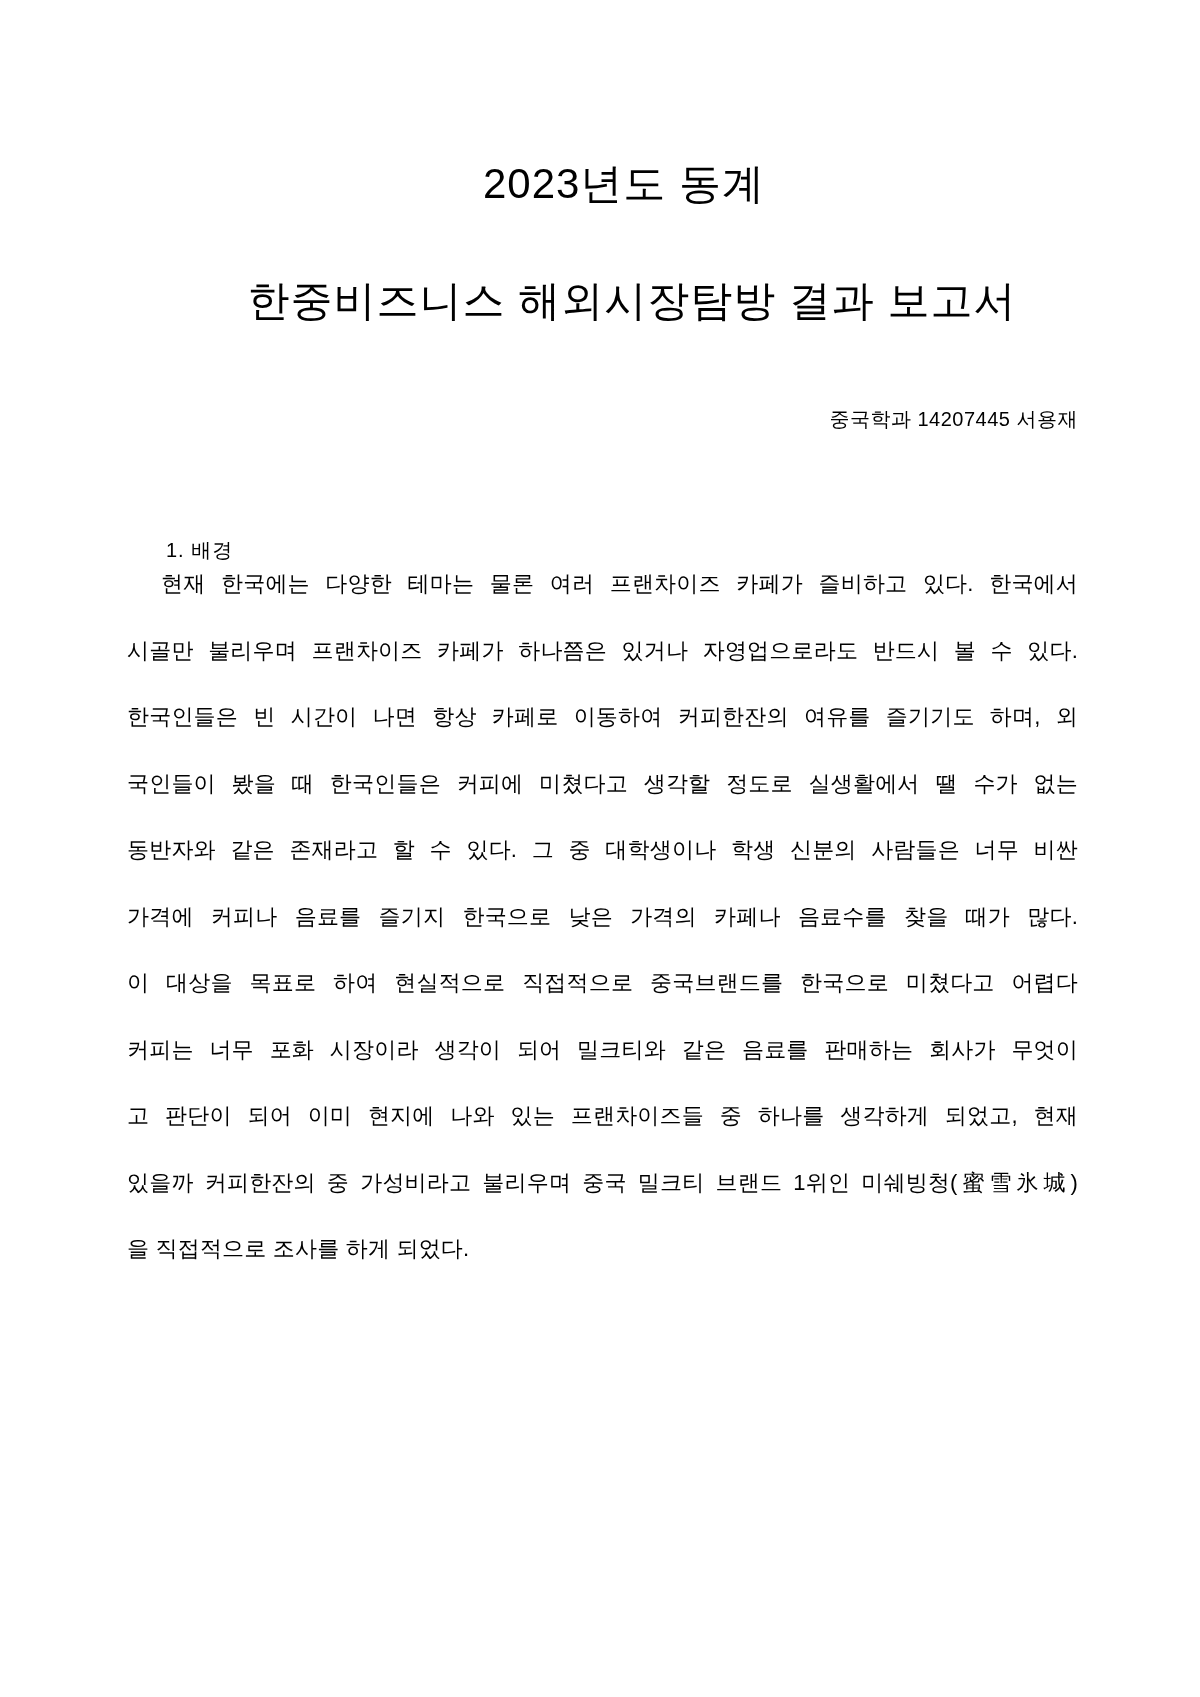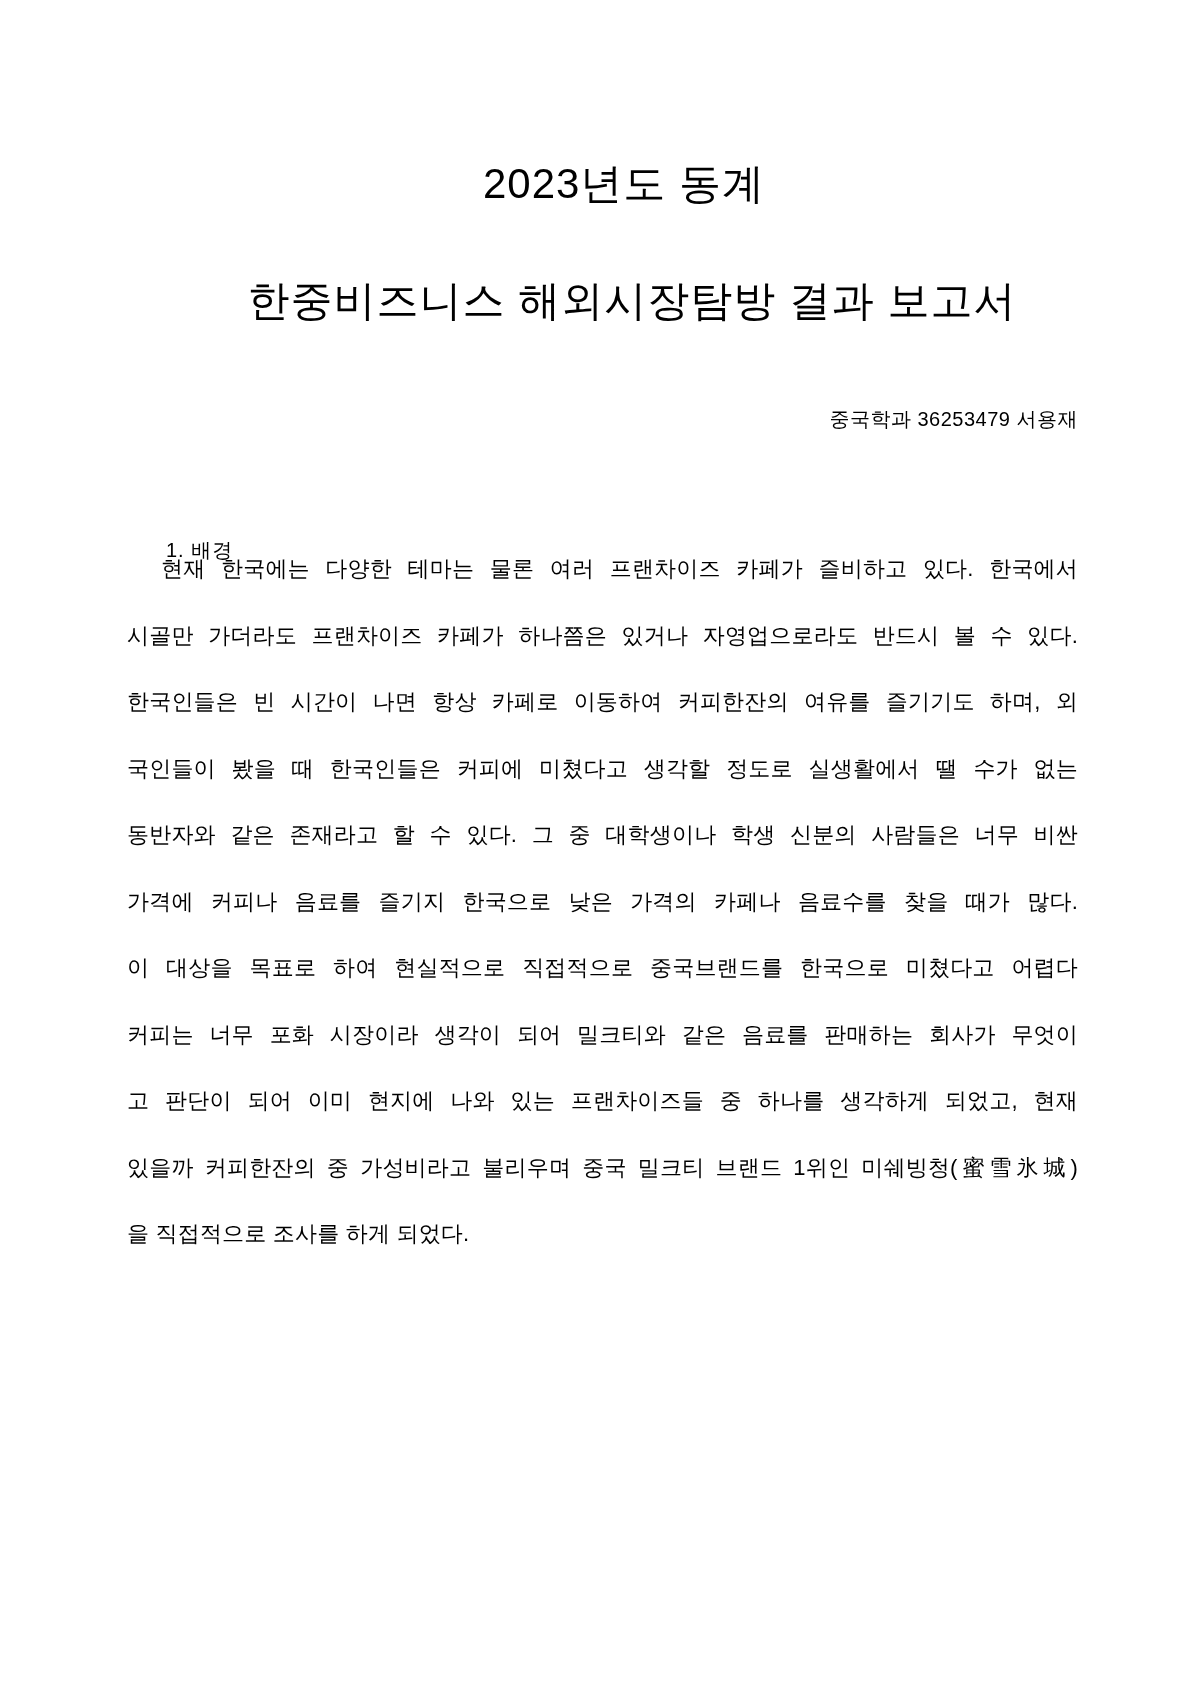"중국학과 36253479 서용재" div.author { text: 36253479 -> 14207445 }
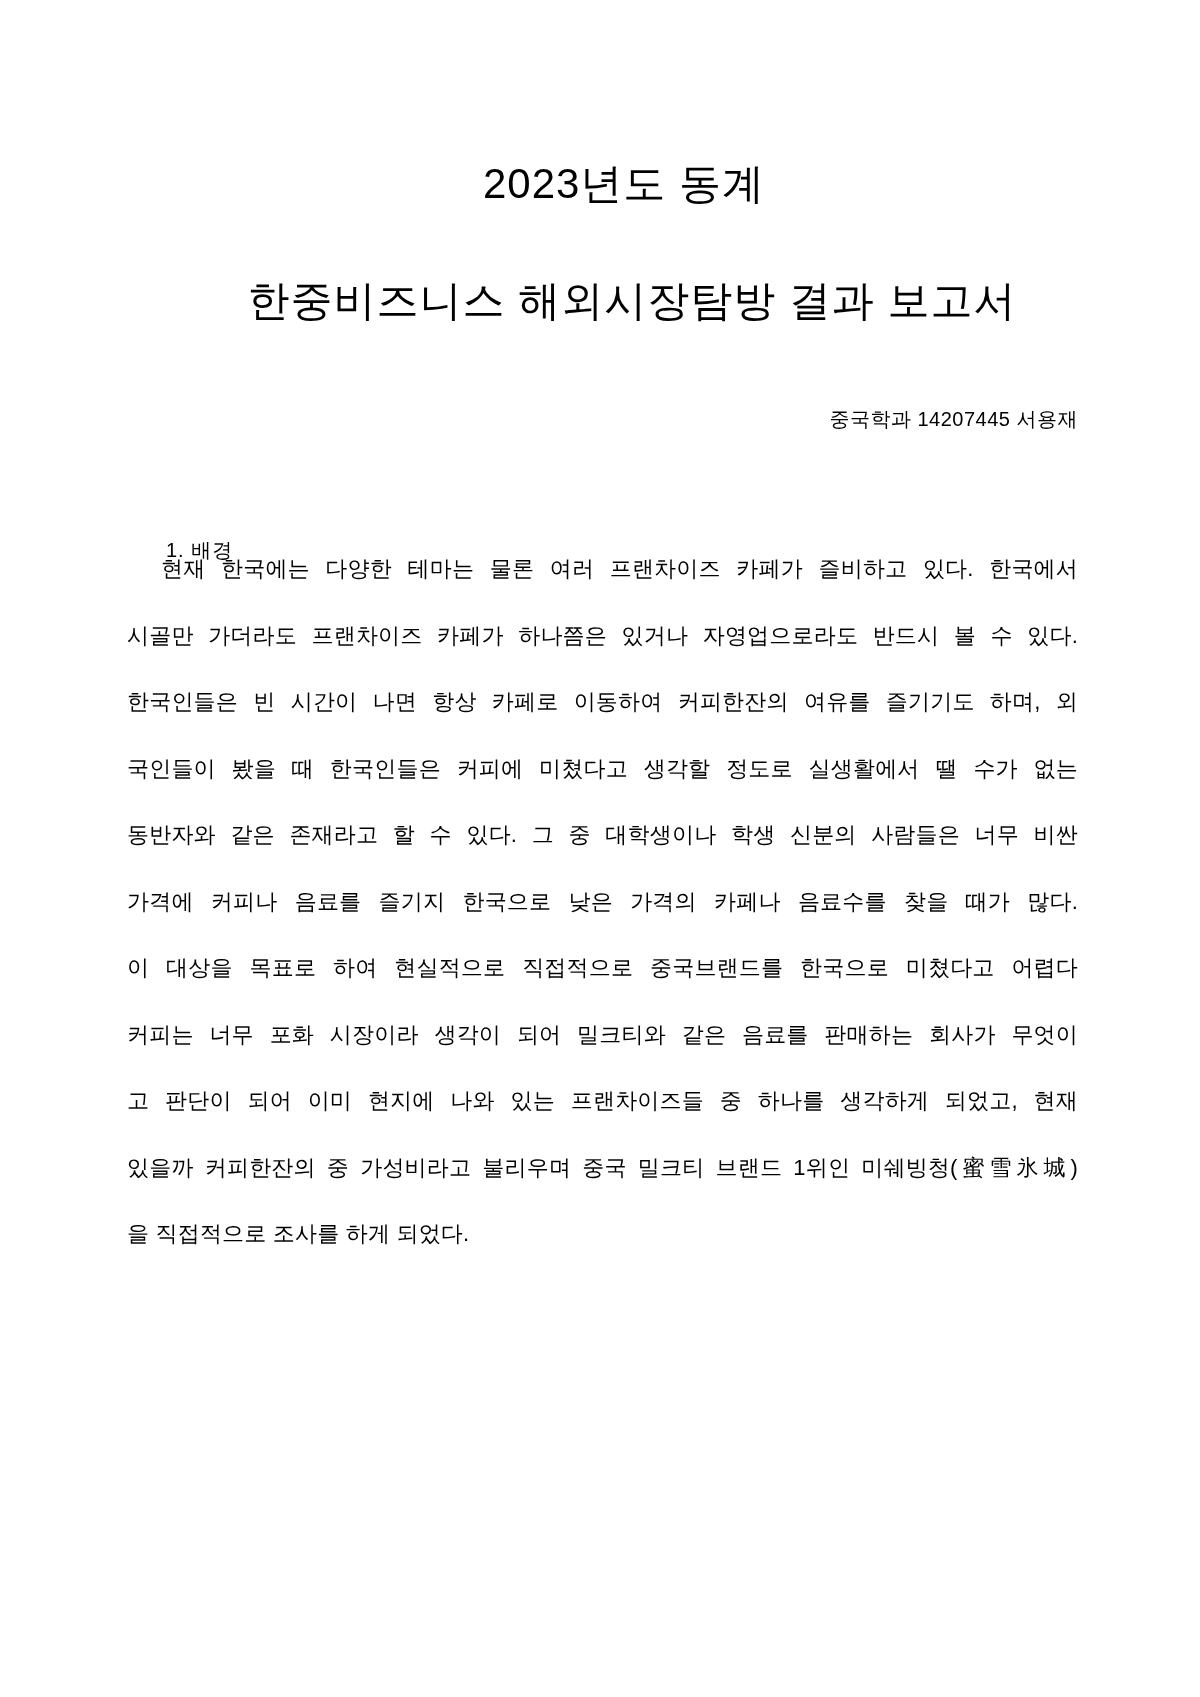"현재 한국에는 다양한 테마는 물론" .body-text { top: 536px -> 551px }
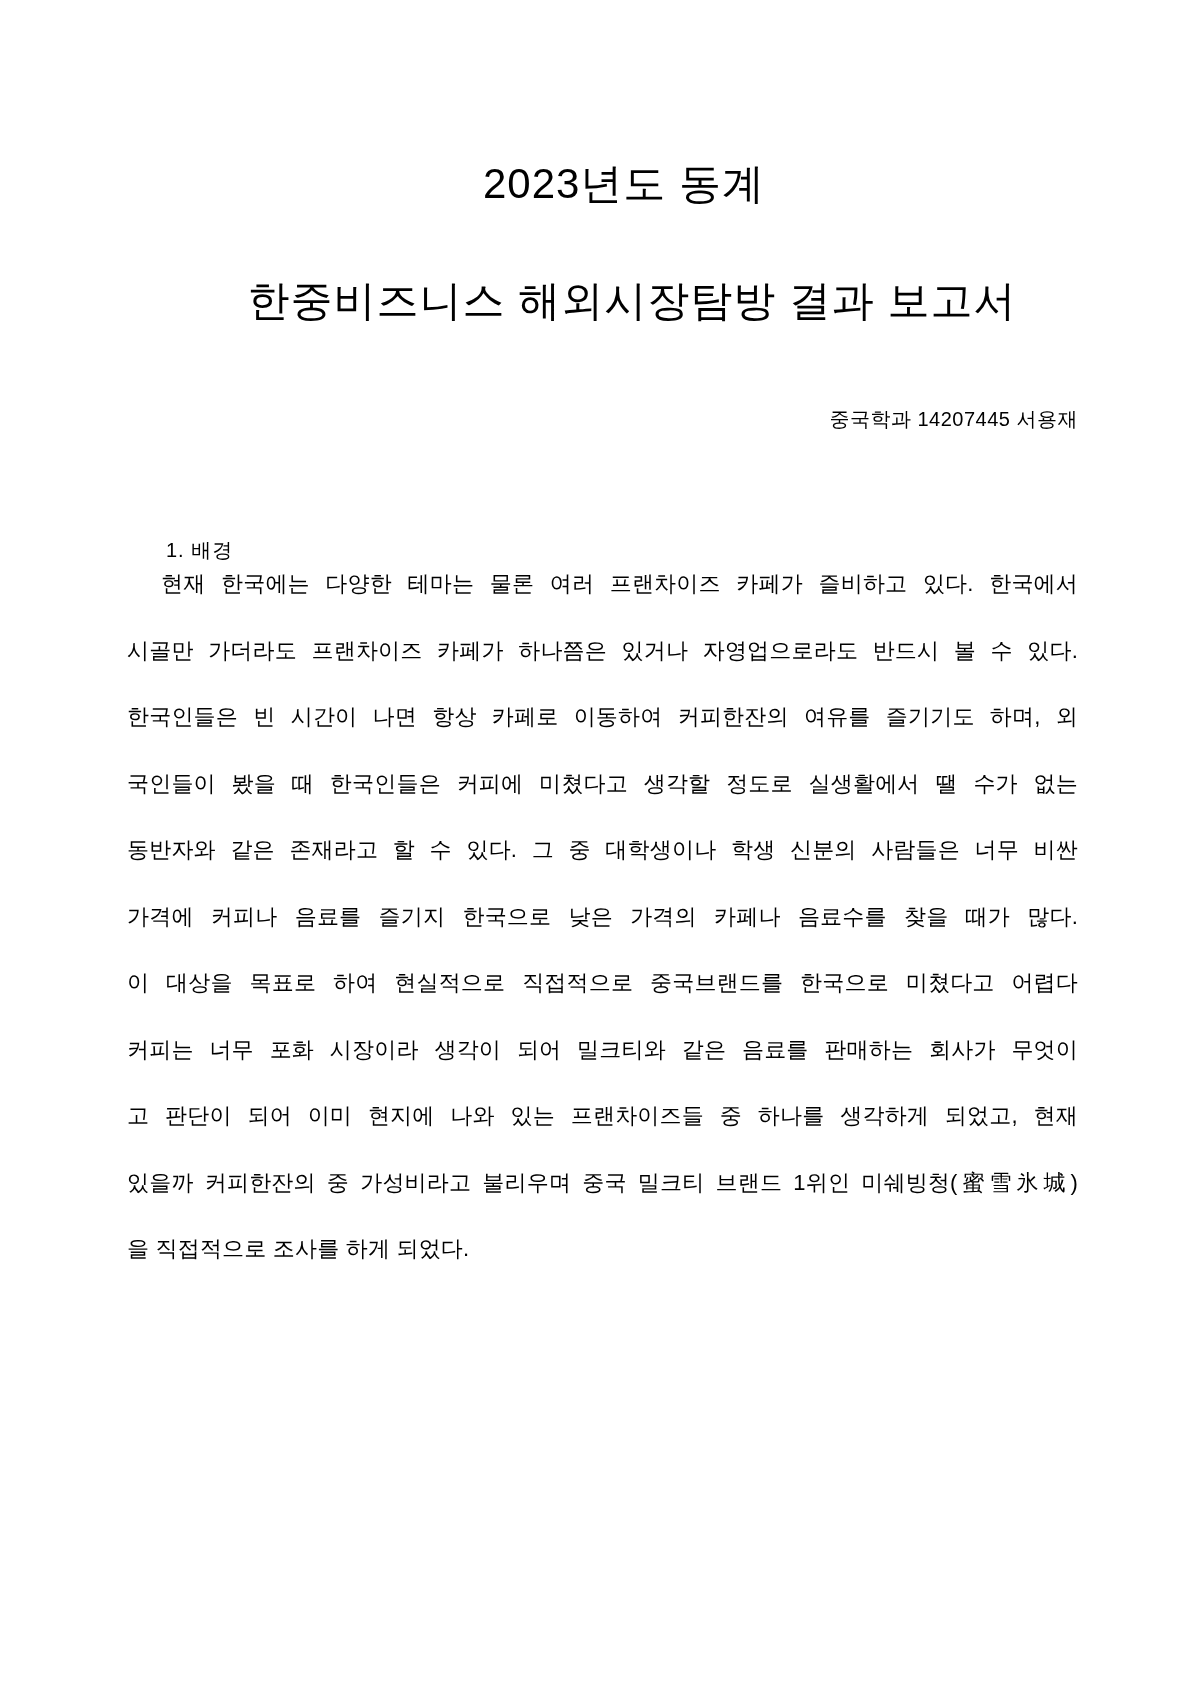"시골만 가더라도 프랜차이즈 카페가 하나쯤은" div.body-line { text: 가더라도 -> 불리우며 }
